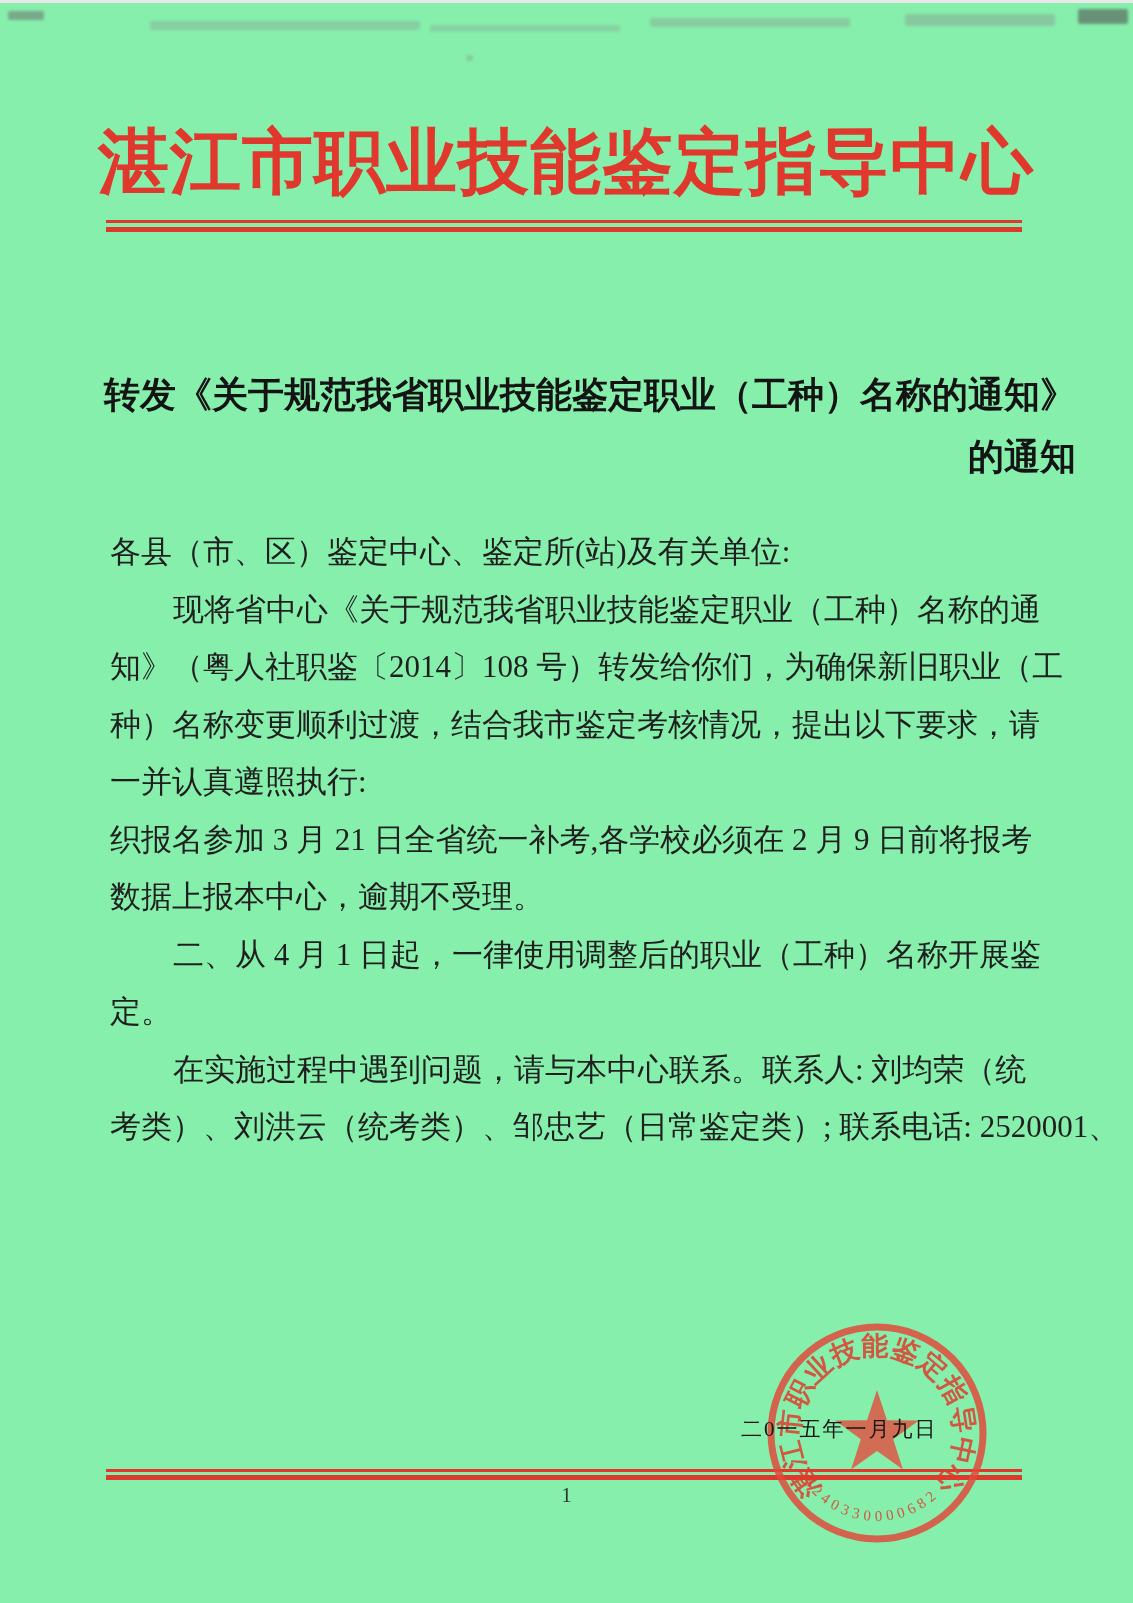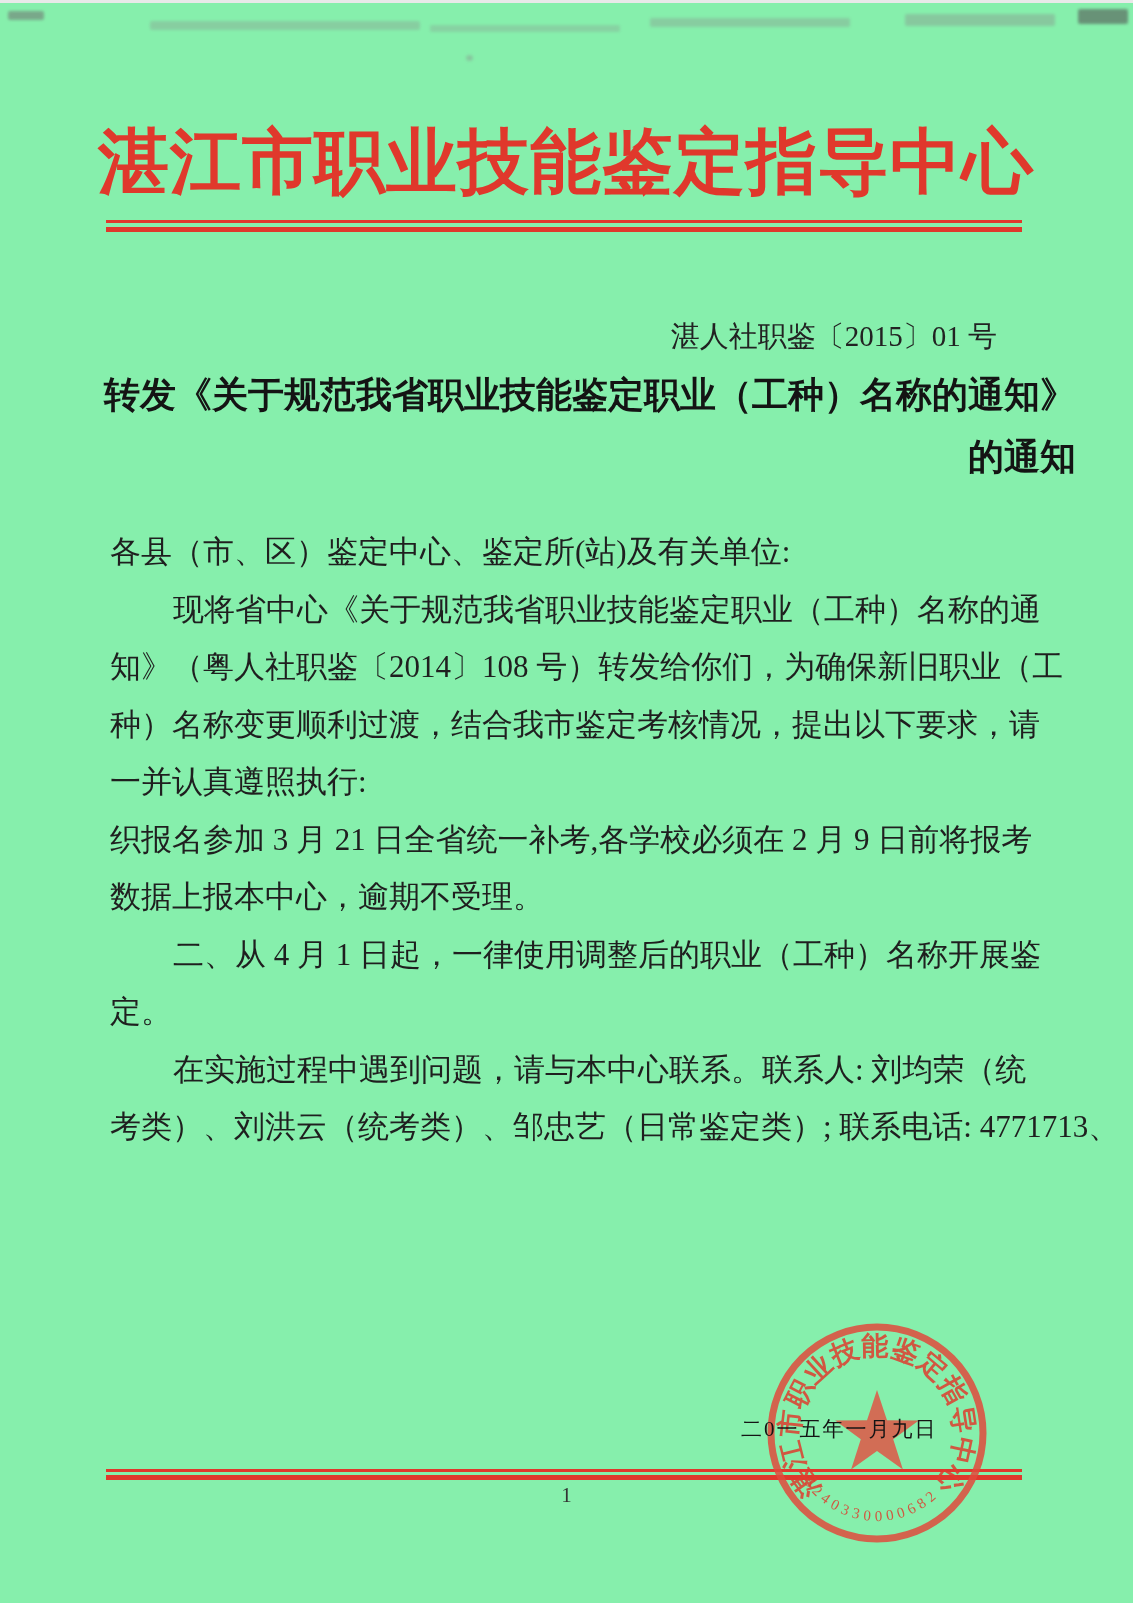"湛人社职鉴〔2015〕01 号" div.doc-number { html: <div>湛人社职鉴〔2015〕01 号</div> -> none }
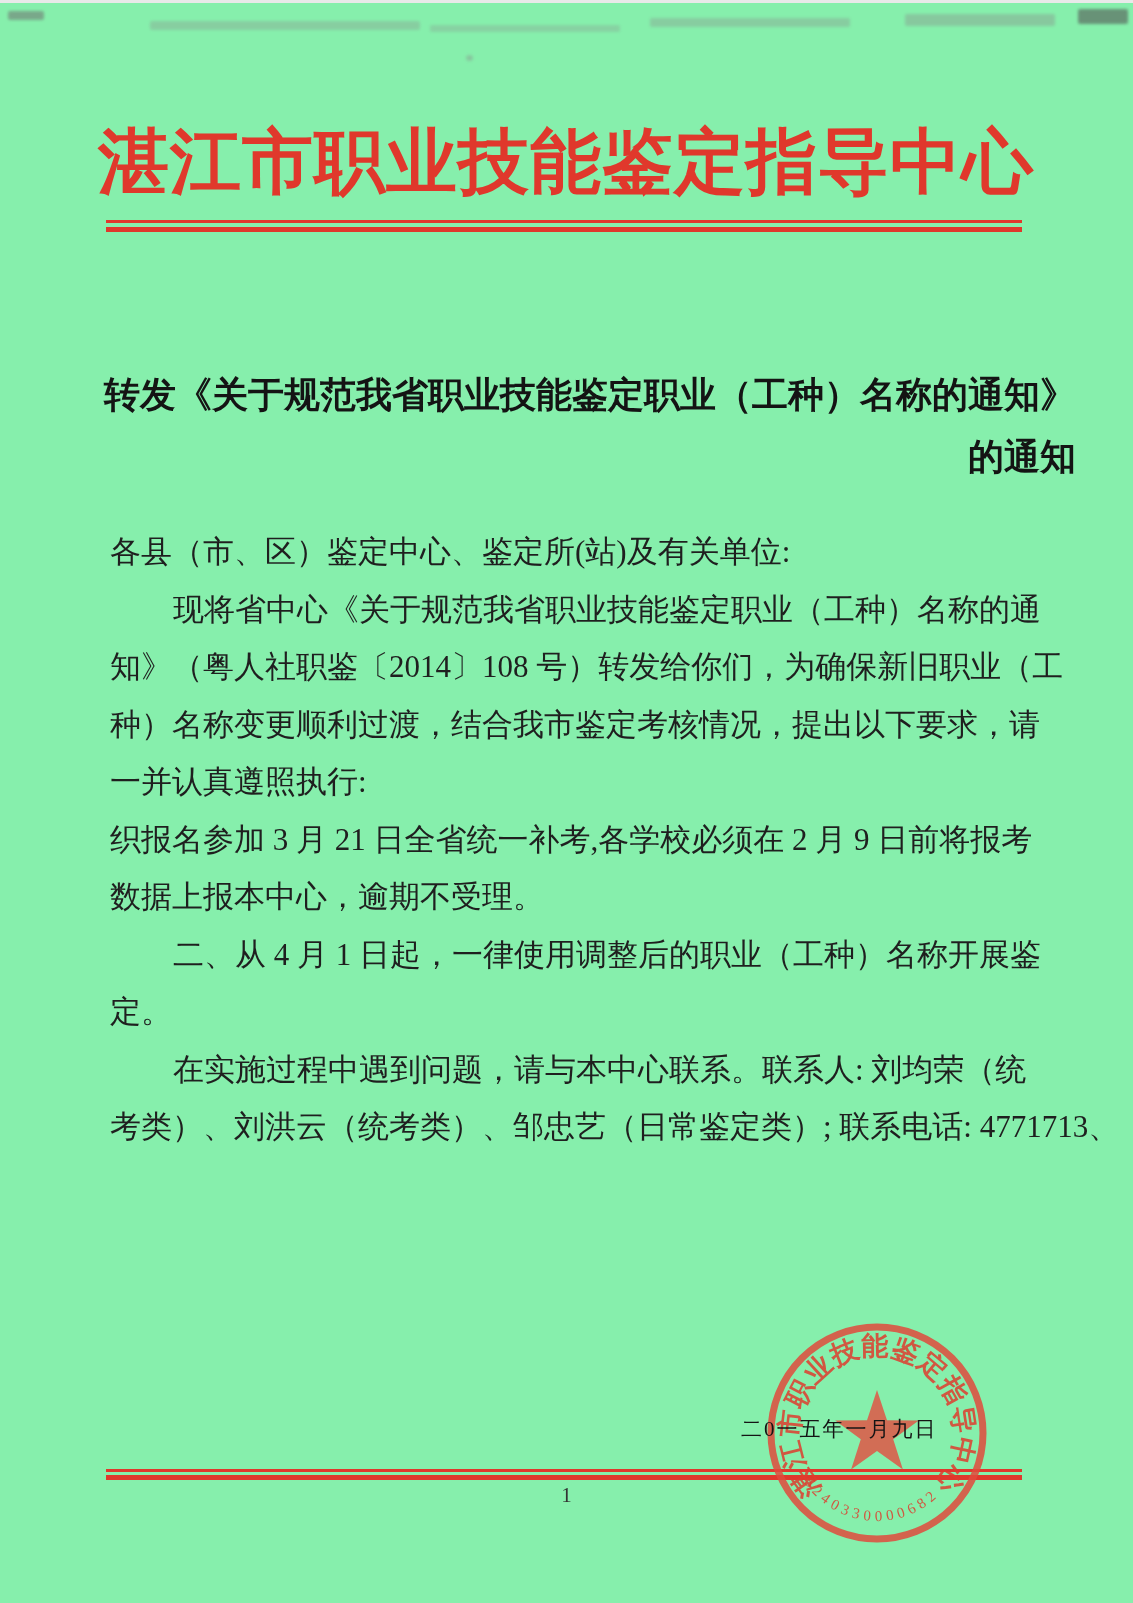"考类）、刘洪云（统考类）、邹忠艺（日常鉴定类）; 联系电话: 4771713、" div.line { text: 4771713 -> 2520001 }
